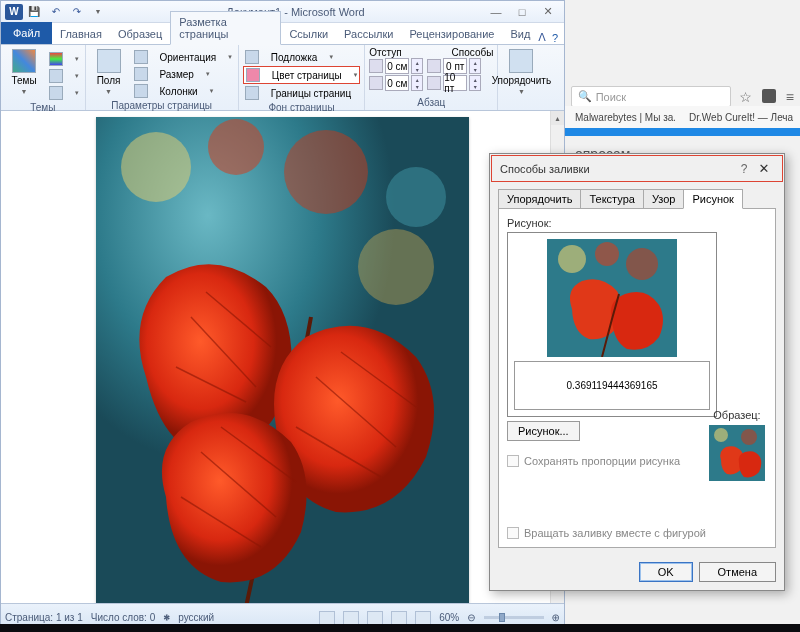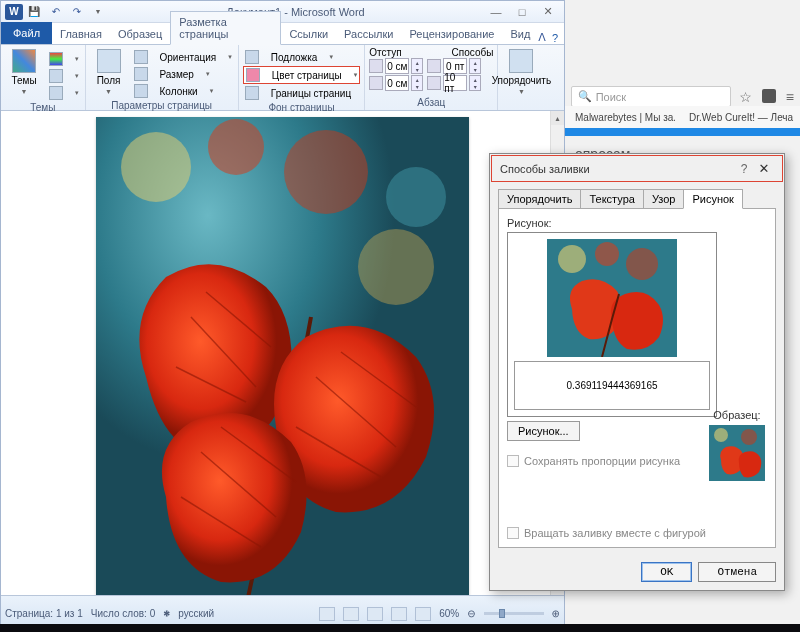"OK" .dlg-btn { font-family: Liberation Mono, monospace -> none }
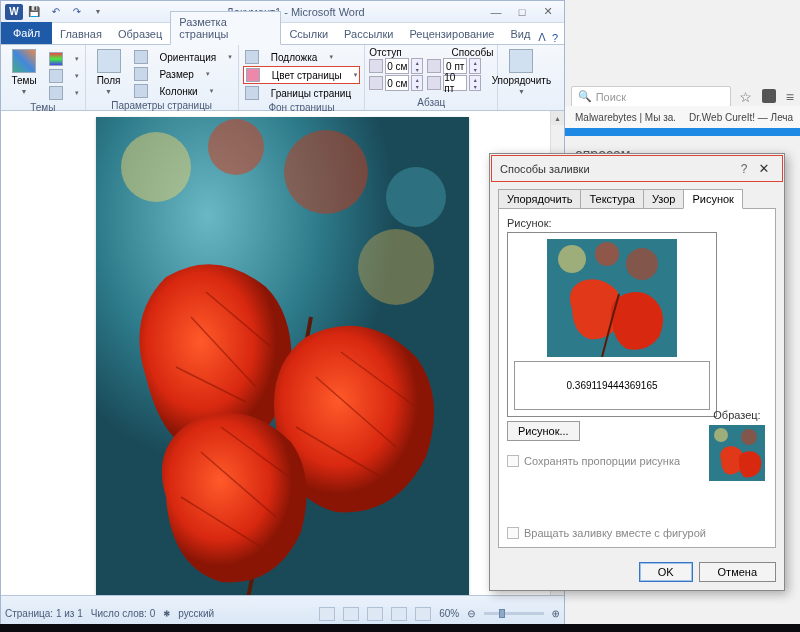"Страница: 1 из 1" .status-bar { height: 36px -> 28px }
